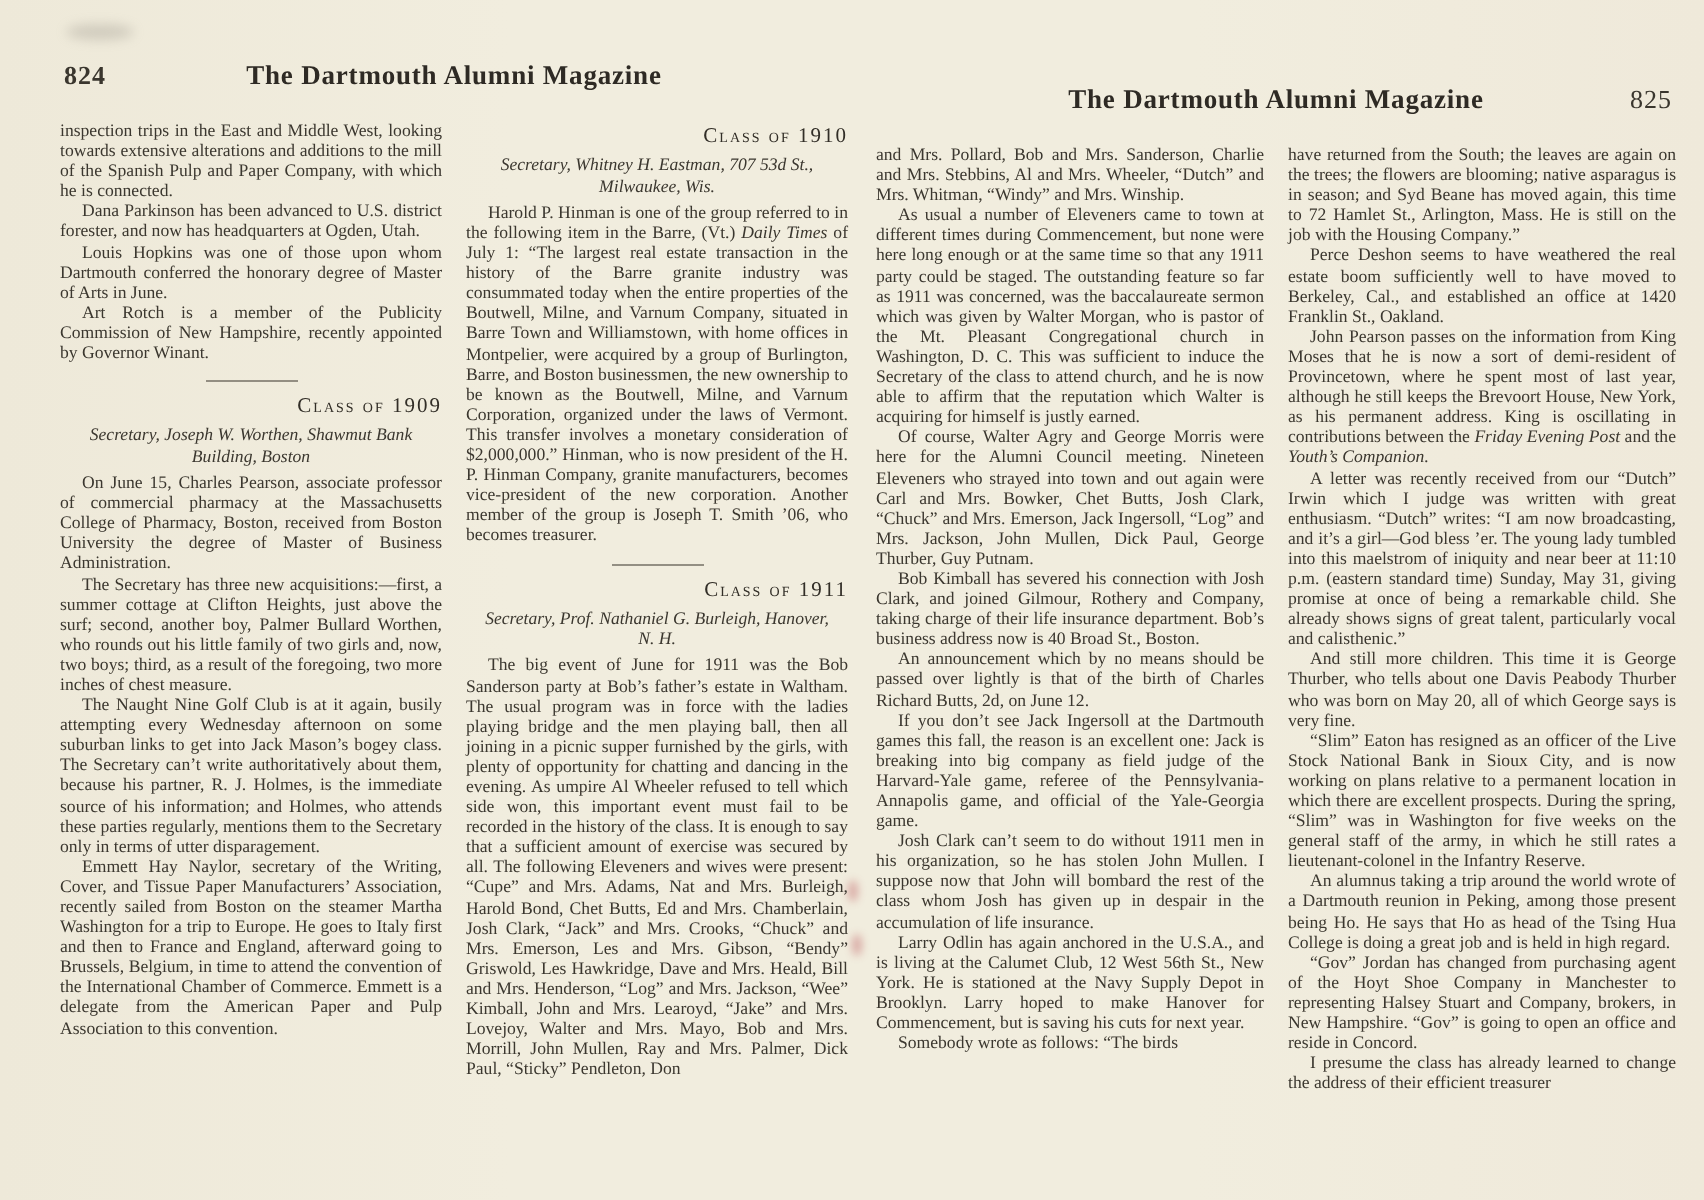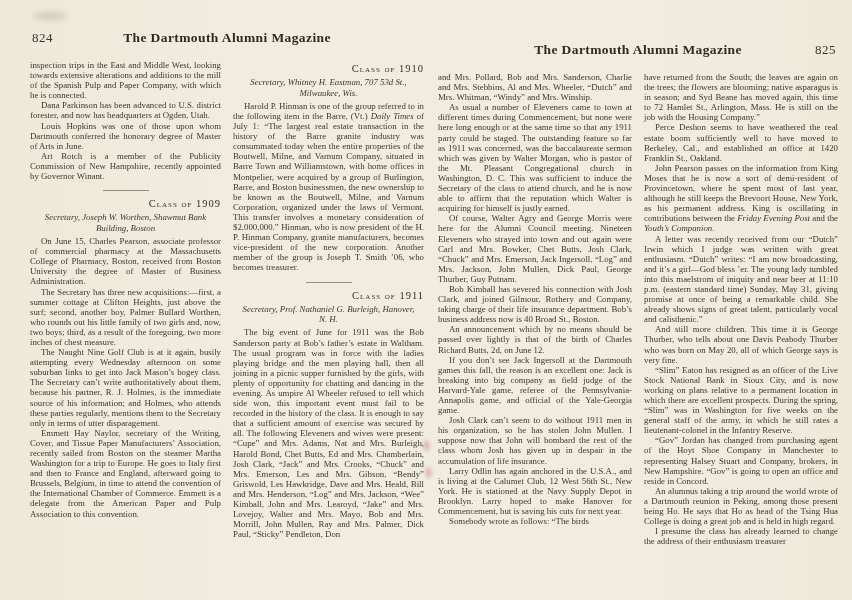"824" .page-824 .page-num { font-weight: none -> bold }
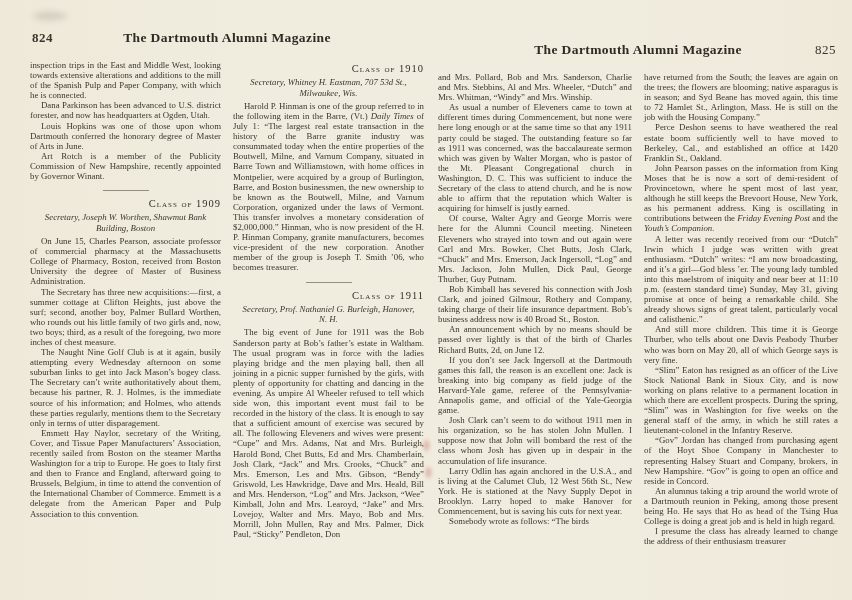"“Gov” Jordan has changed from" p { order: before "An alumnus taking a trip" -> after "An alumnus taking a trip" }
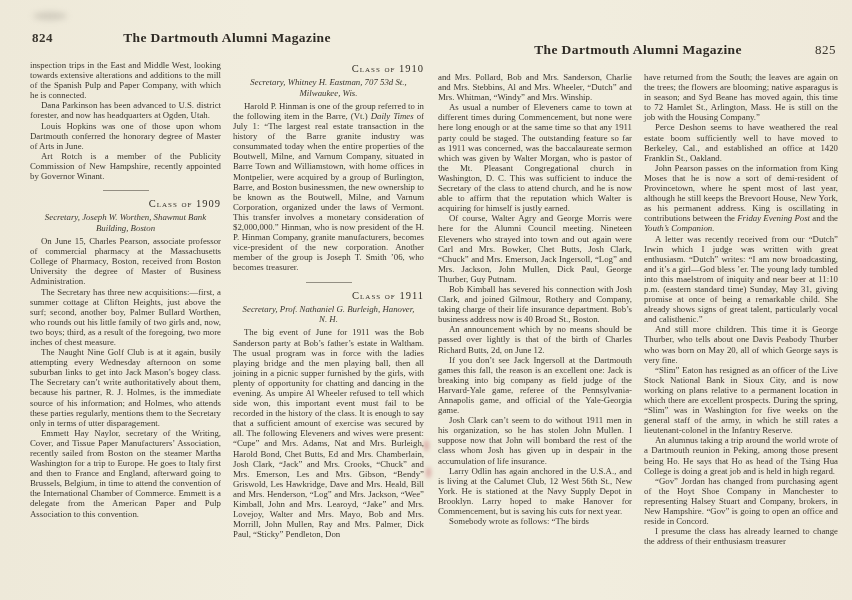"I presume the class has" p { text: enthusiasm -> efficient }
